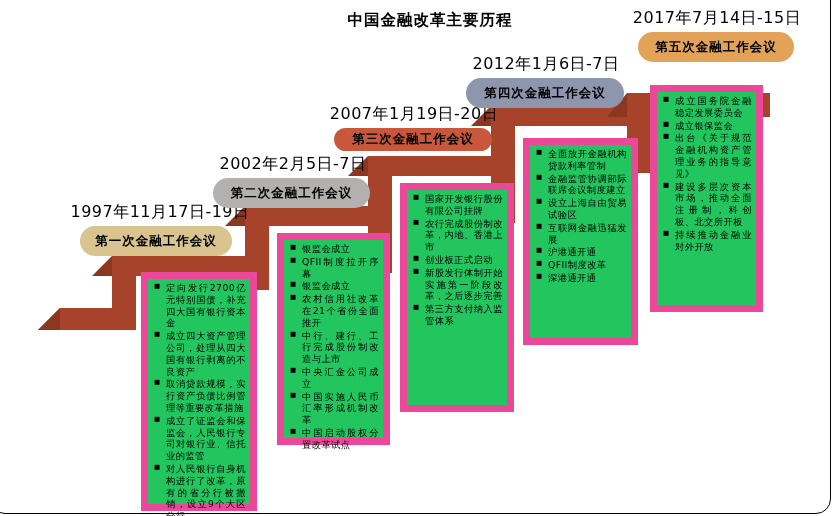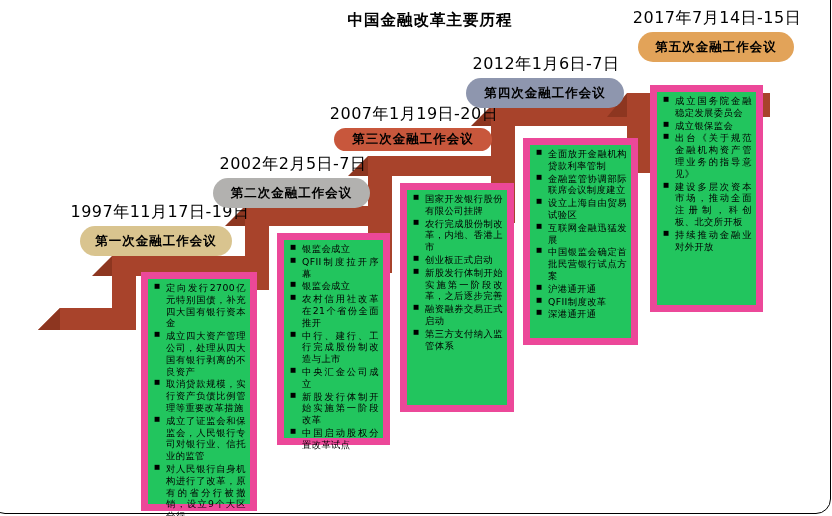"中国银监会确定首批民营银行试点方案" li { html: <li>中国银监会确定首批民营银行试点方案</li> -> none }
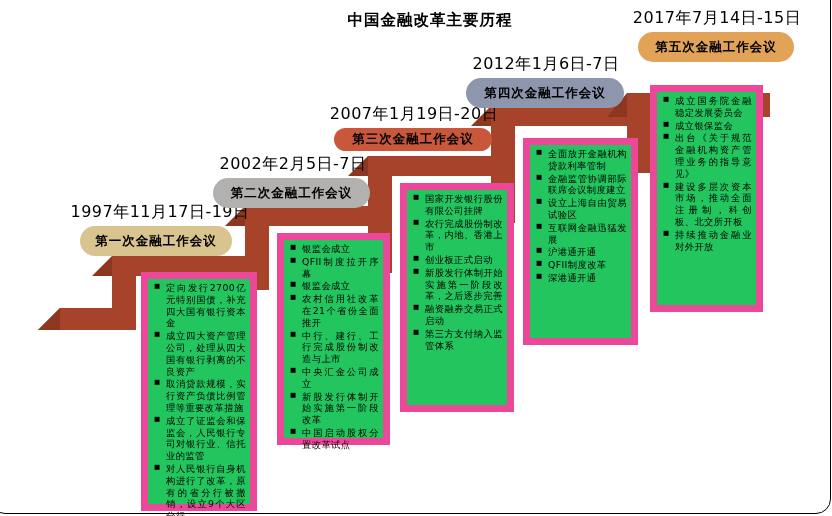"融资融券交易正式启动" li { html: <li>融资融券交易正式启动</li> -> none }
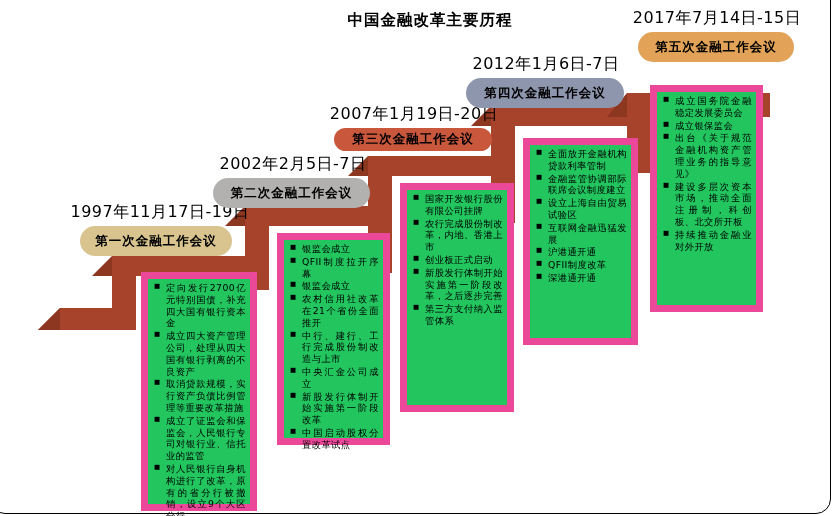"新股发行体制开始实施第一阶段改革" li { text: 新股发行体制开始实施第一阶段 -> 中国实施人民币汇率形成机制 }
